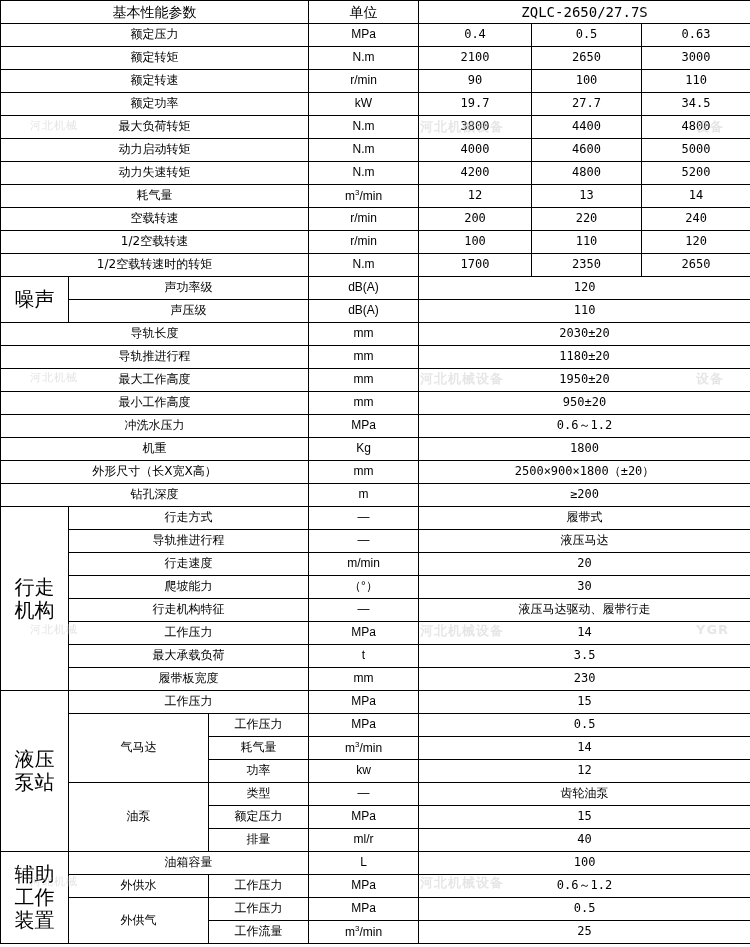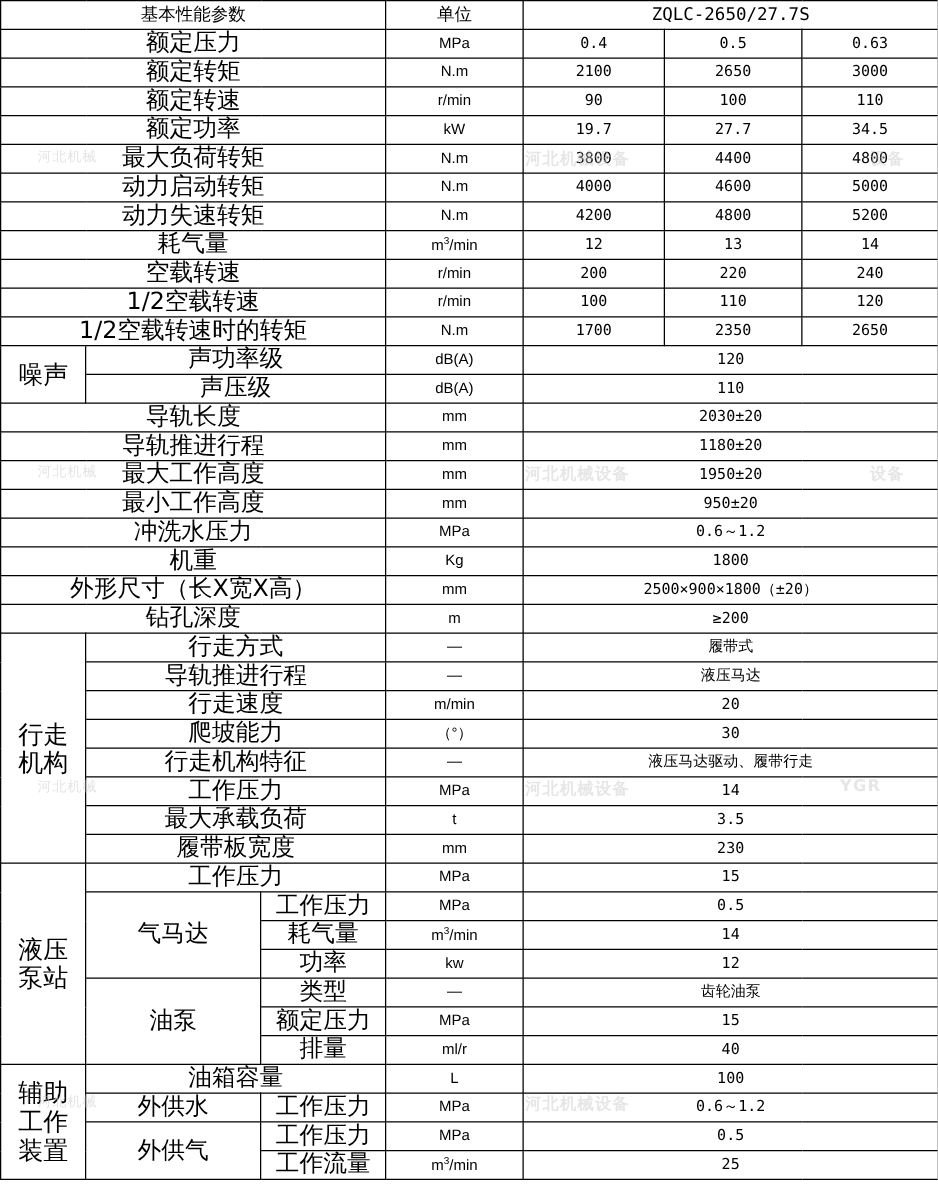"额定压力" td.cn { font-size: 19px -> 12px }
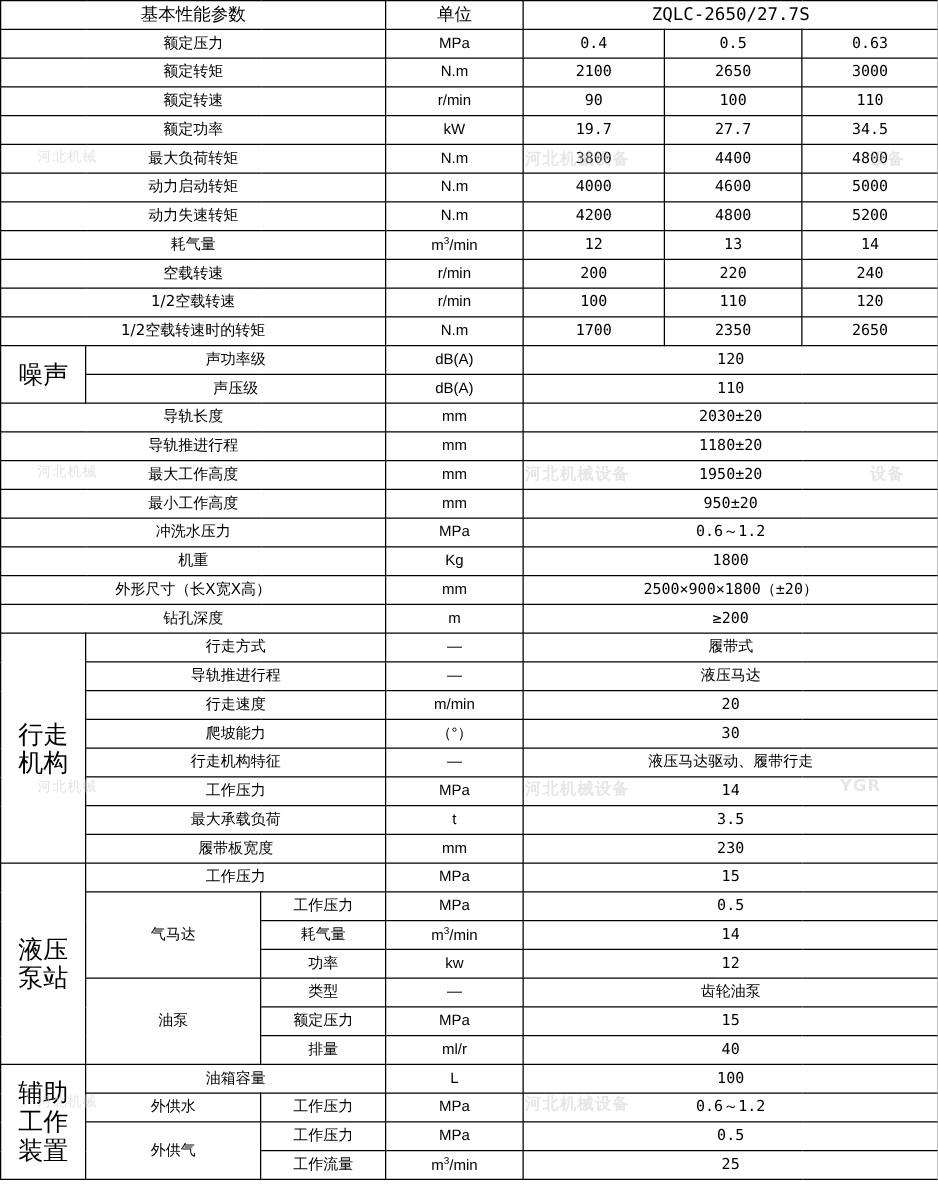"YGR" div.wm { left: 644px -> 668px }
